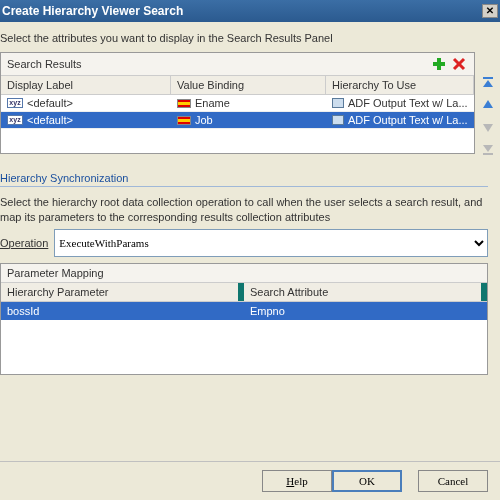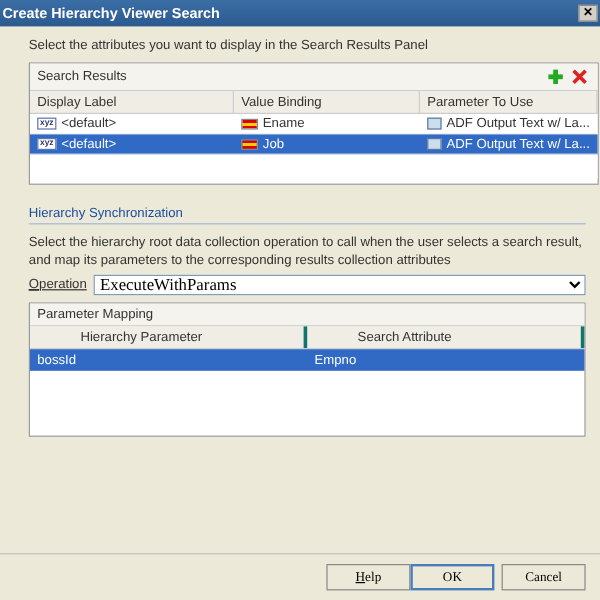"Select the attributes you want" .content { padding: 10px 12px 6px 24px -> 10px 12px 6px 0 }
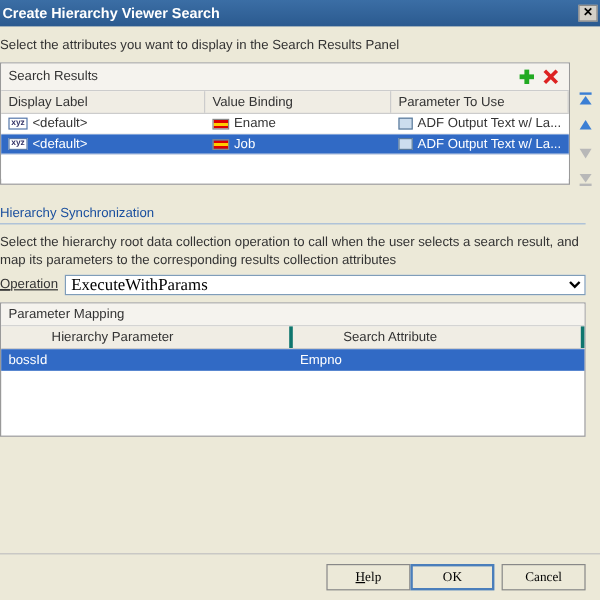"Parameter To Use" div.th { text: Parameter -> Hierarchy }
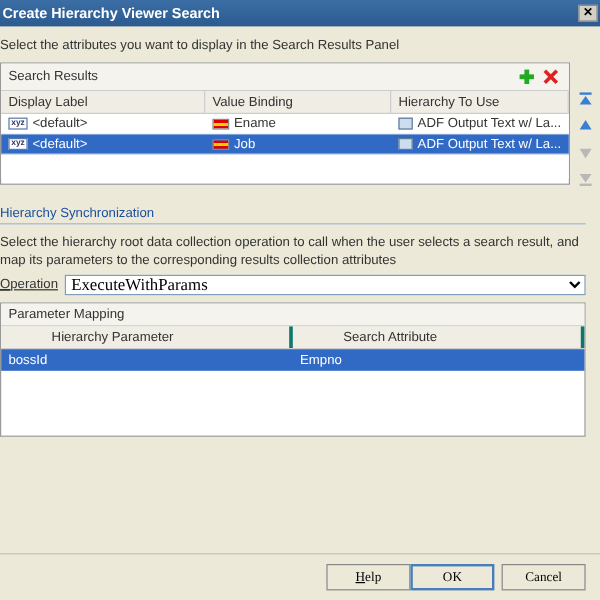"ExecuteWithParams" select { font-size: 14px -> 11px; height: 17px -> 28px }
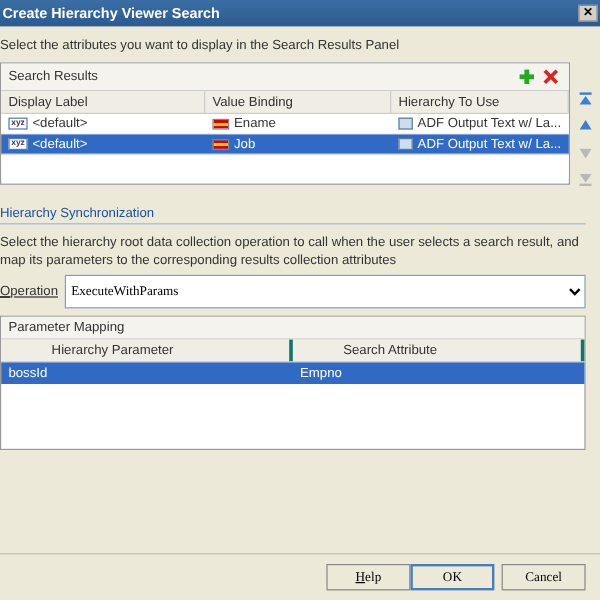"Hierarchy Parameter" .pm-th { border-right: 3px solid #0f766e -> 6px solid #0f766e; margin-left: 36px -> none }
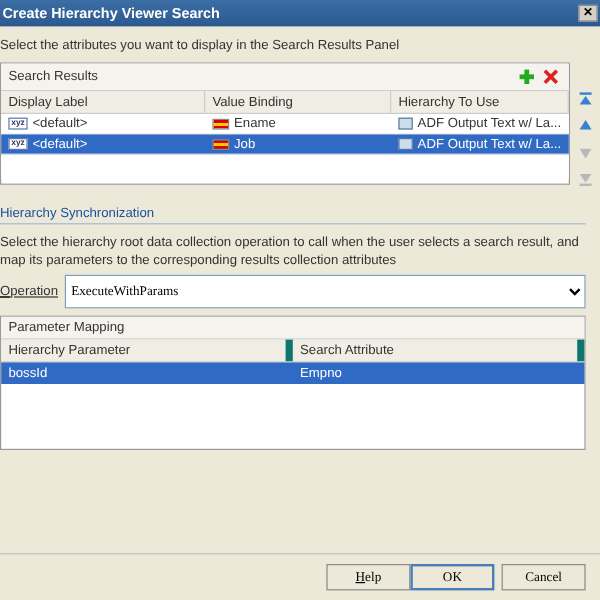"OK" .btn-group { gap: 6px -> 16px }
